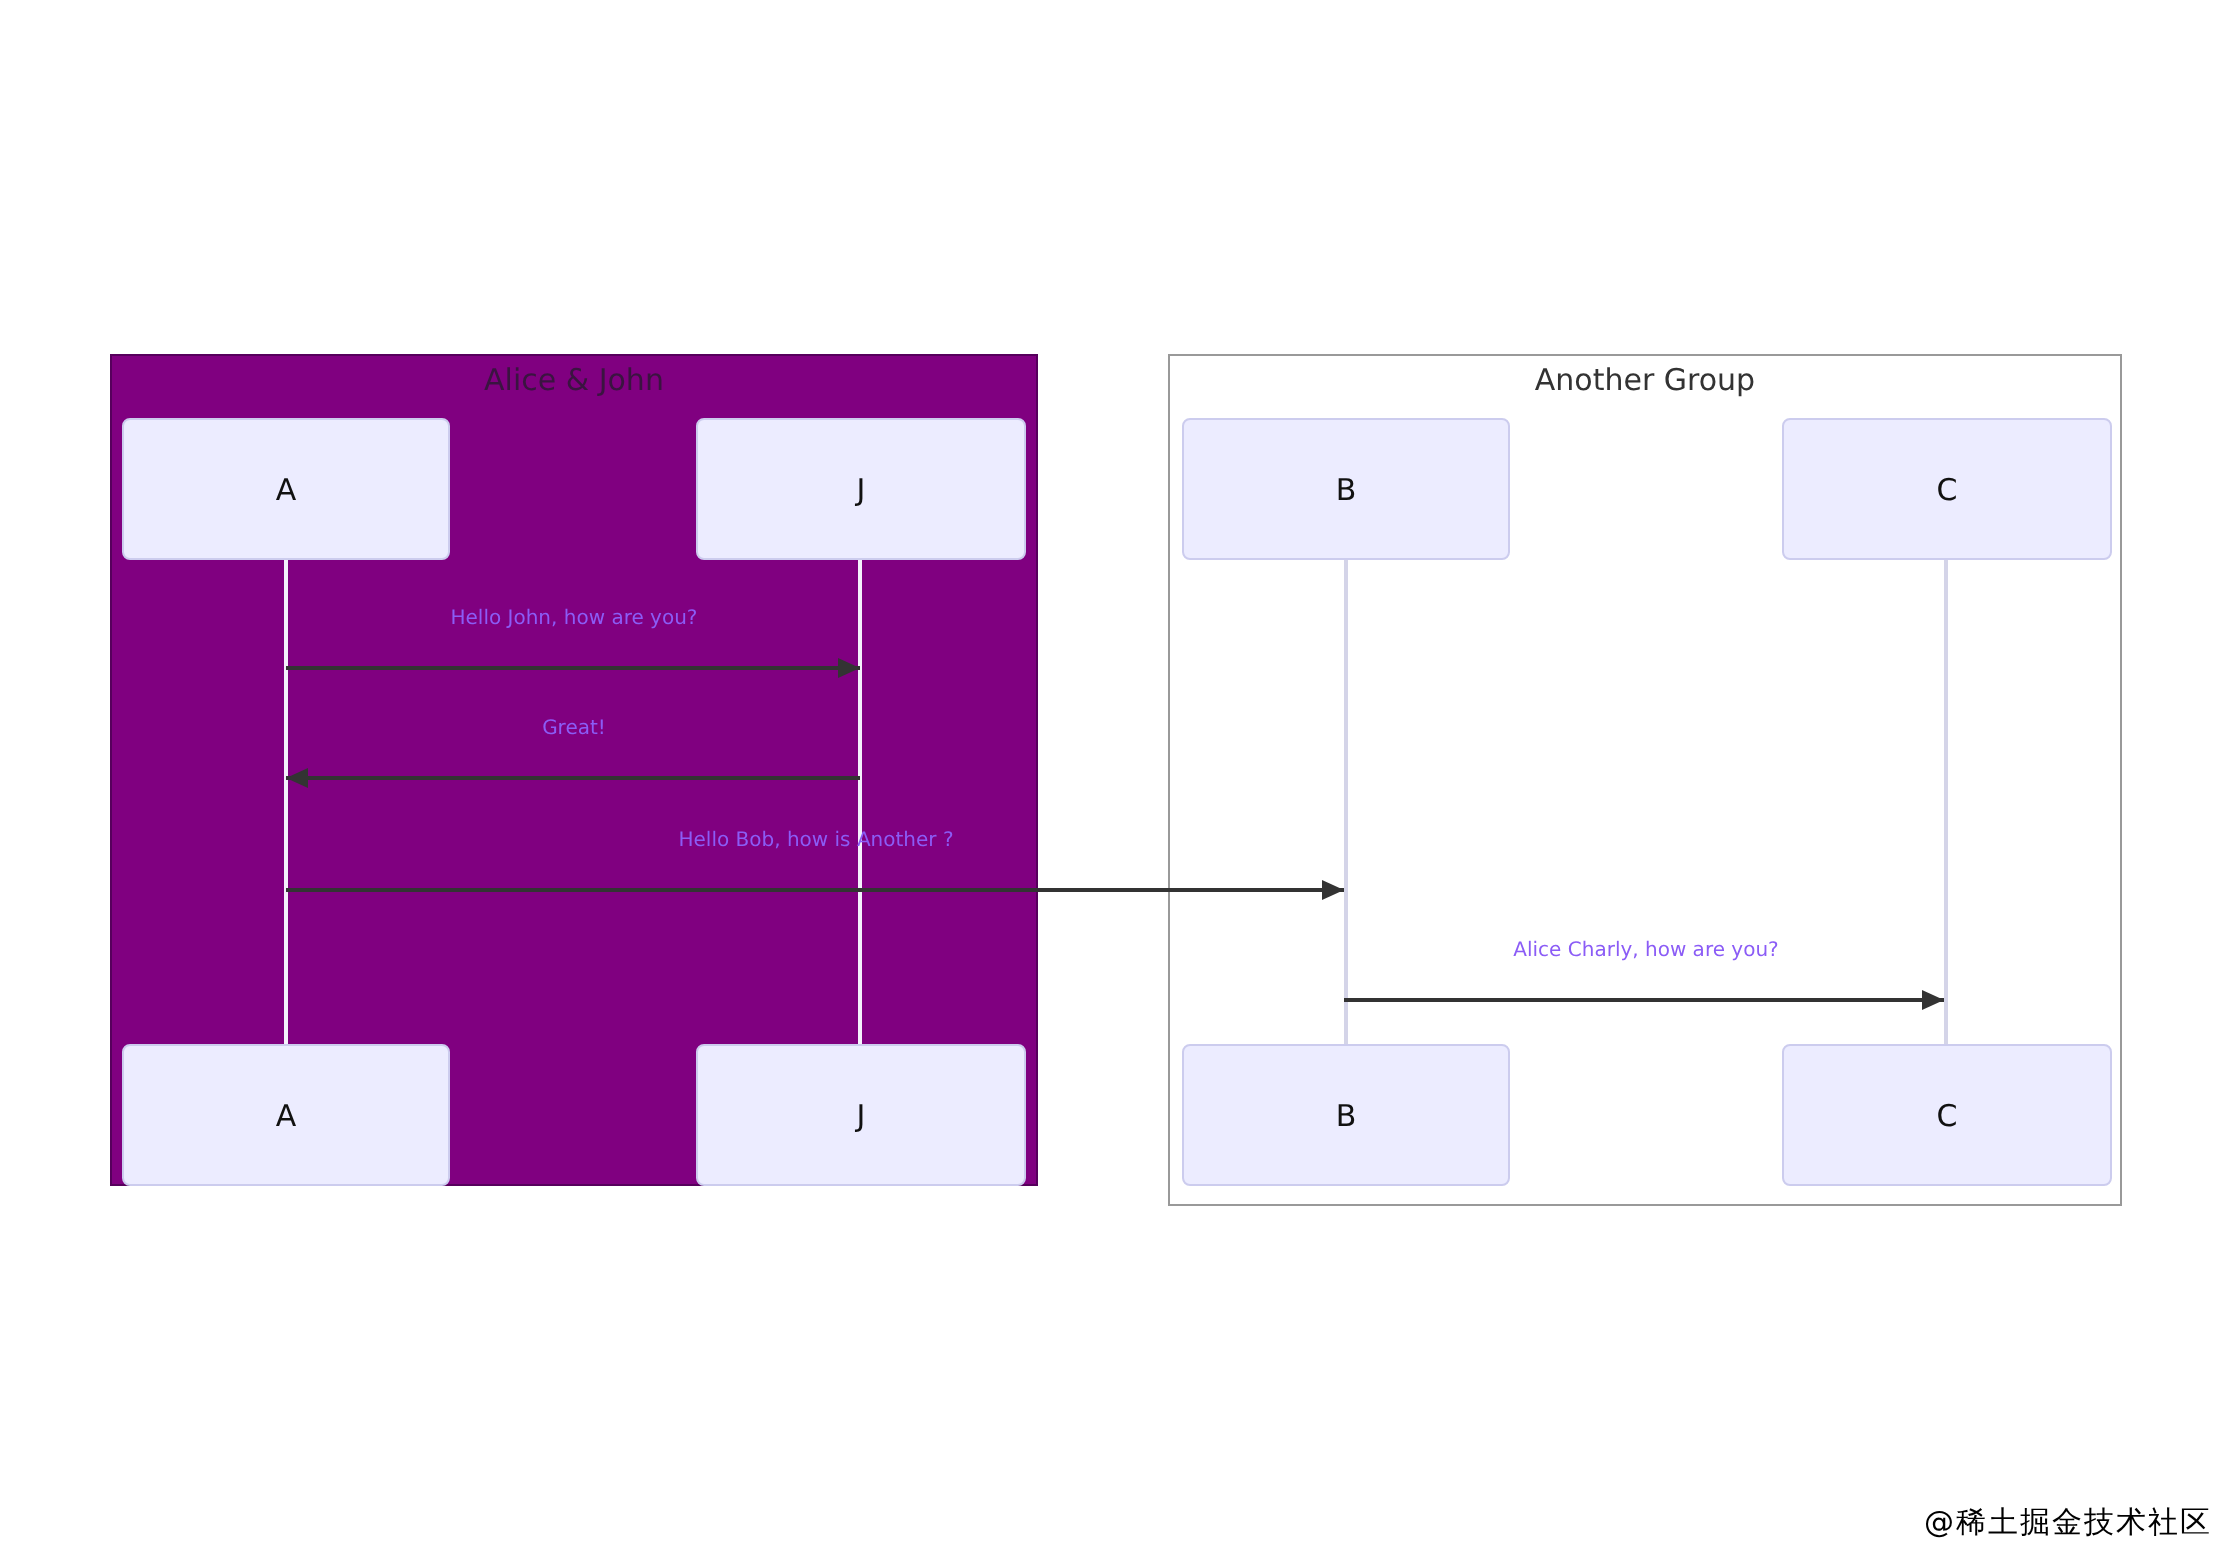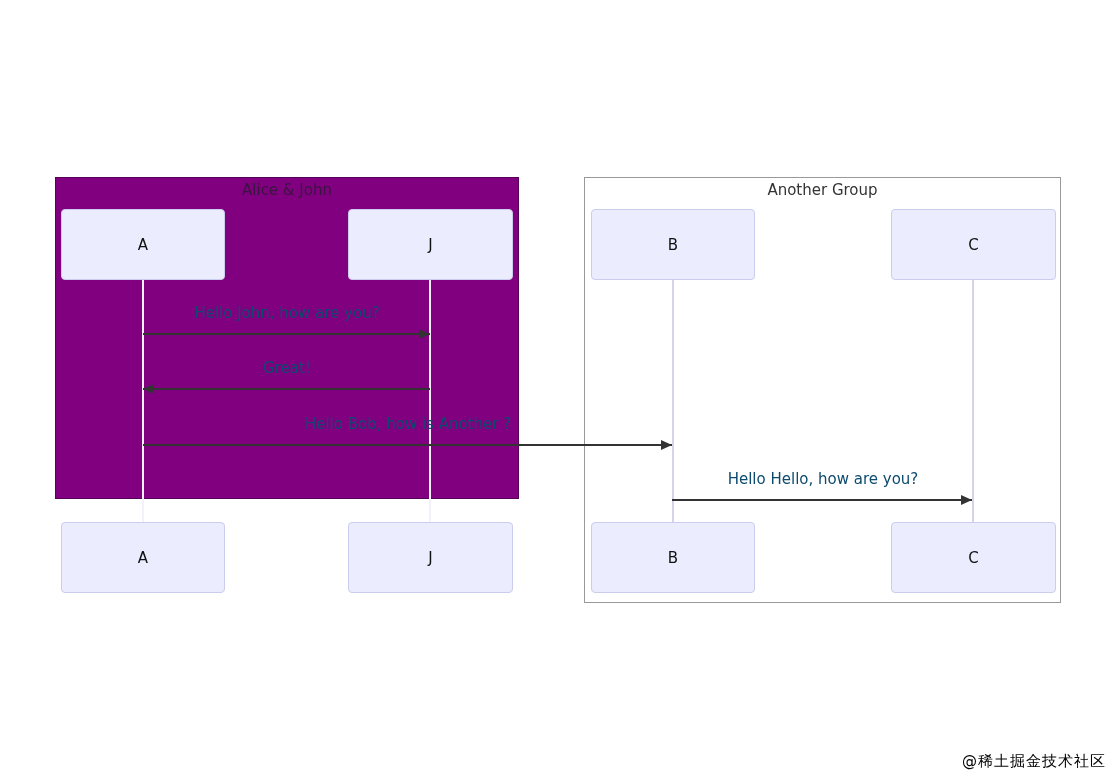"Alice & John" .group-left { height: 322px -> 416px }
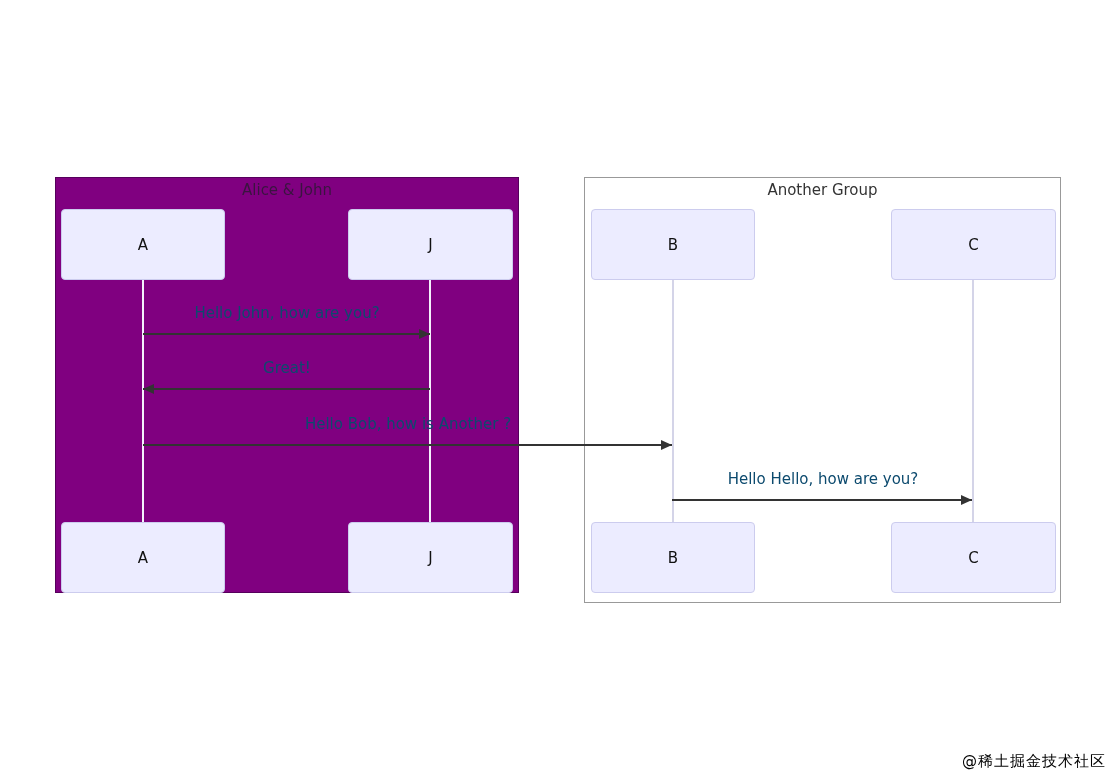"Hello John, how are you?" .msg-label { color: #0c4a6e -> #8b5cf6; font-size: 15px -> 10px }
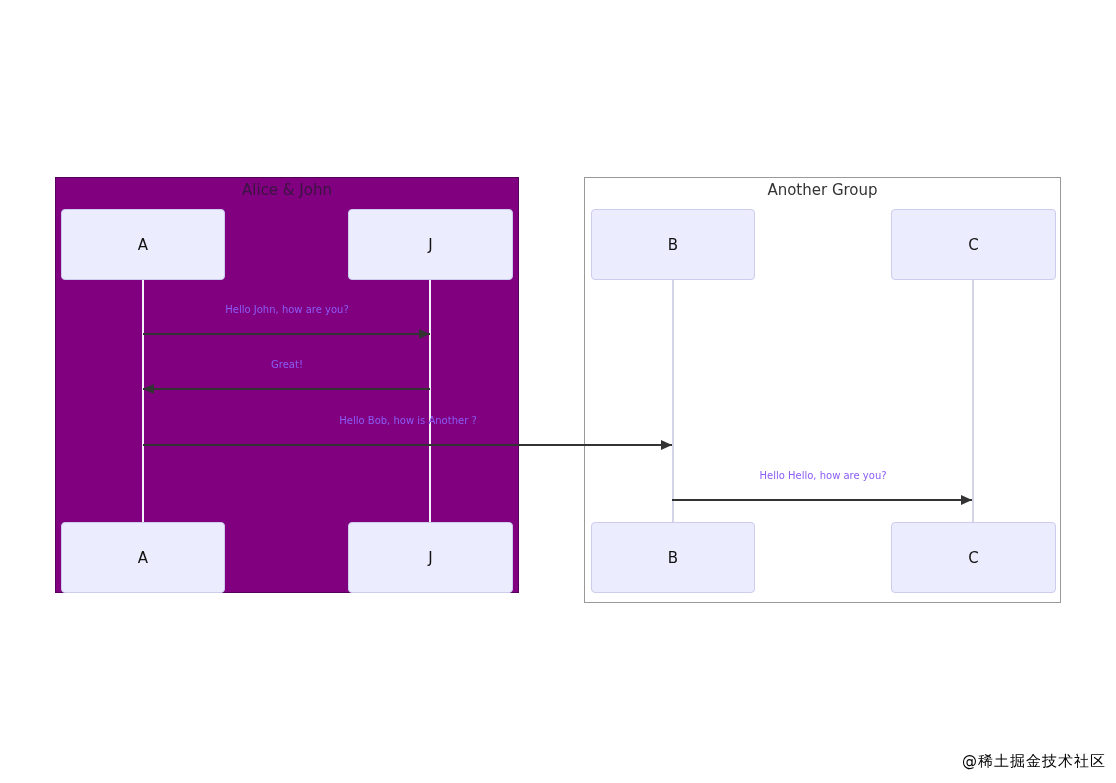"Hello Hello, how are you?" div.msg-label { text: Hello Hello -> Alice Charly }
